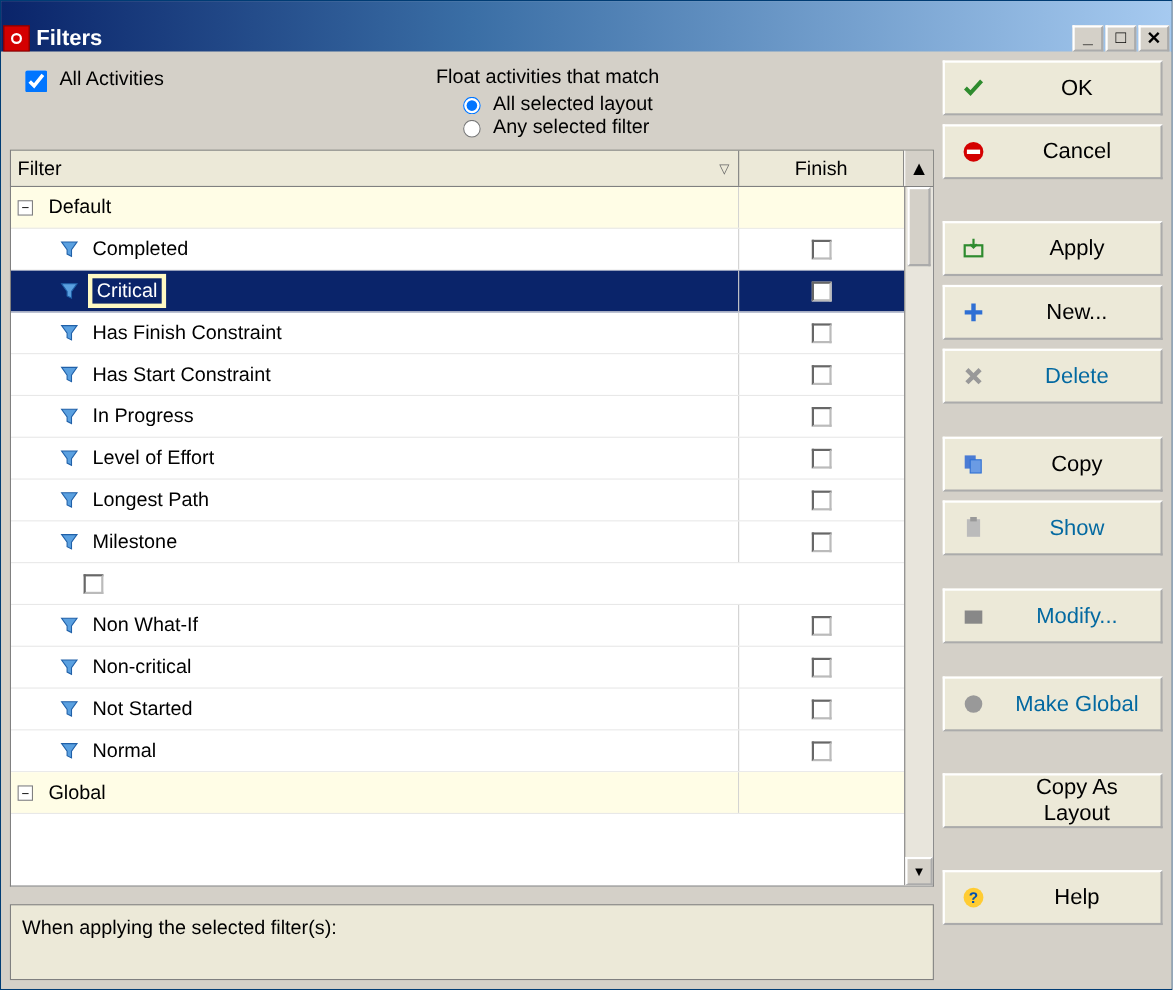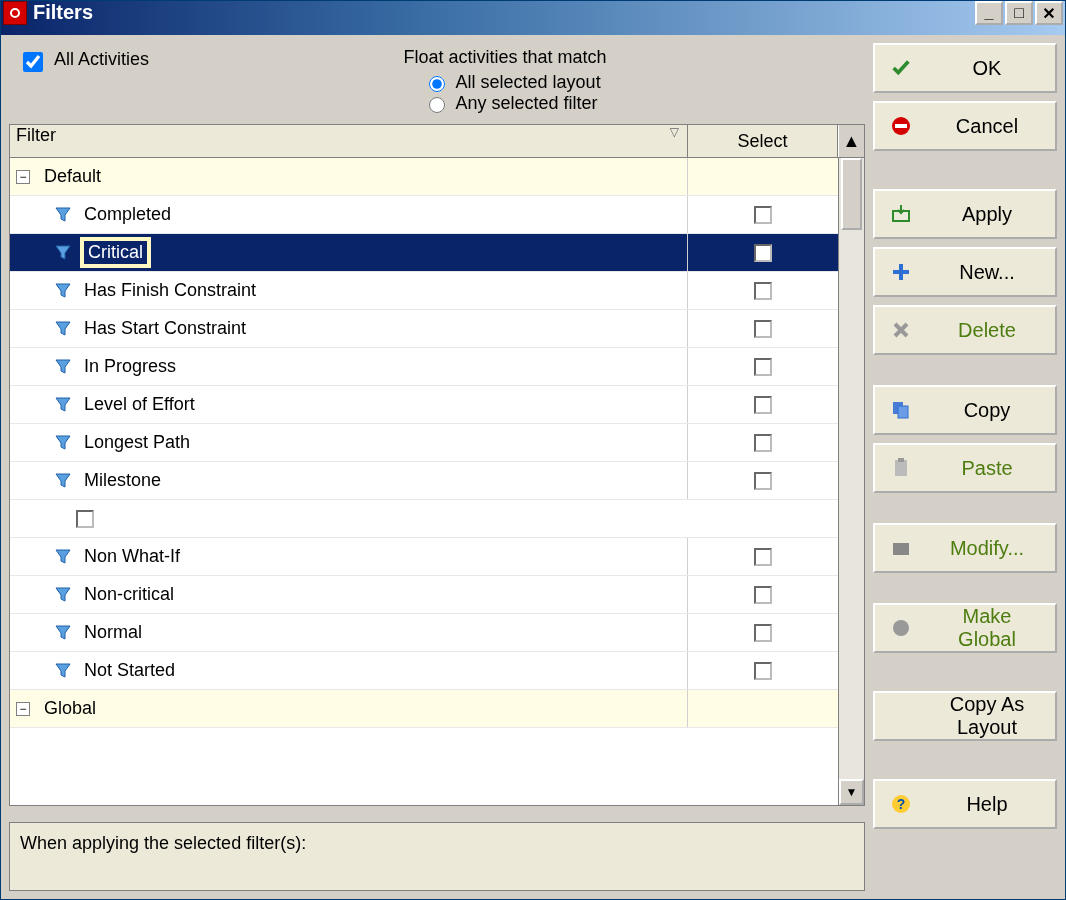"Filters" .titlebar { align-items: flex-start -> flex-end; height: 34px -> 46px }
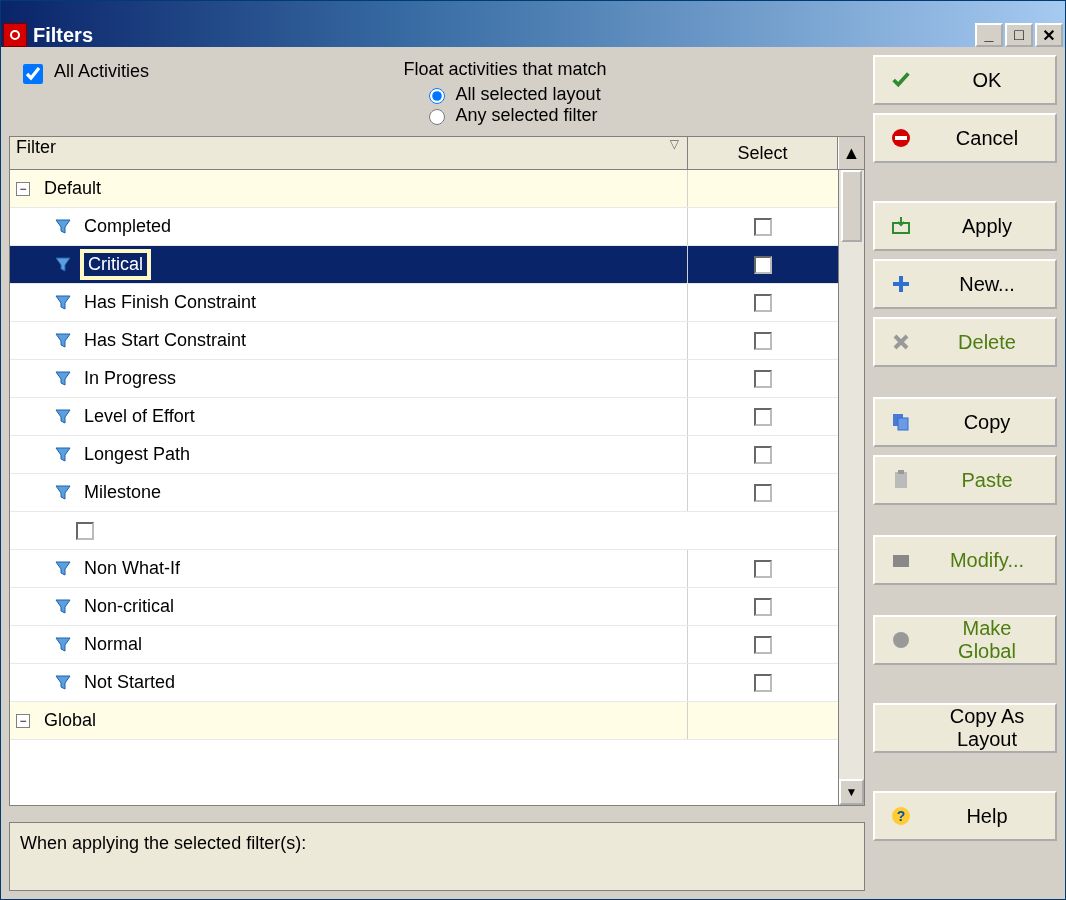"OK" .right { width: 200px -> 216px }
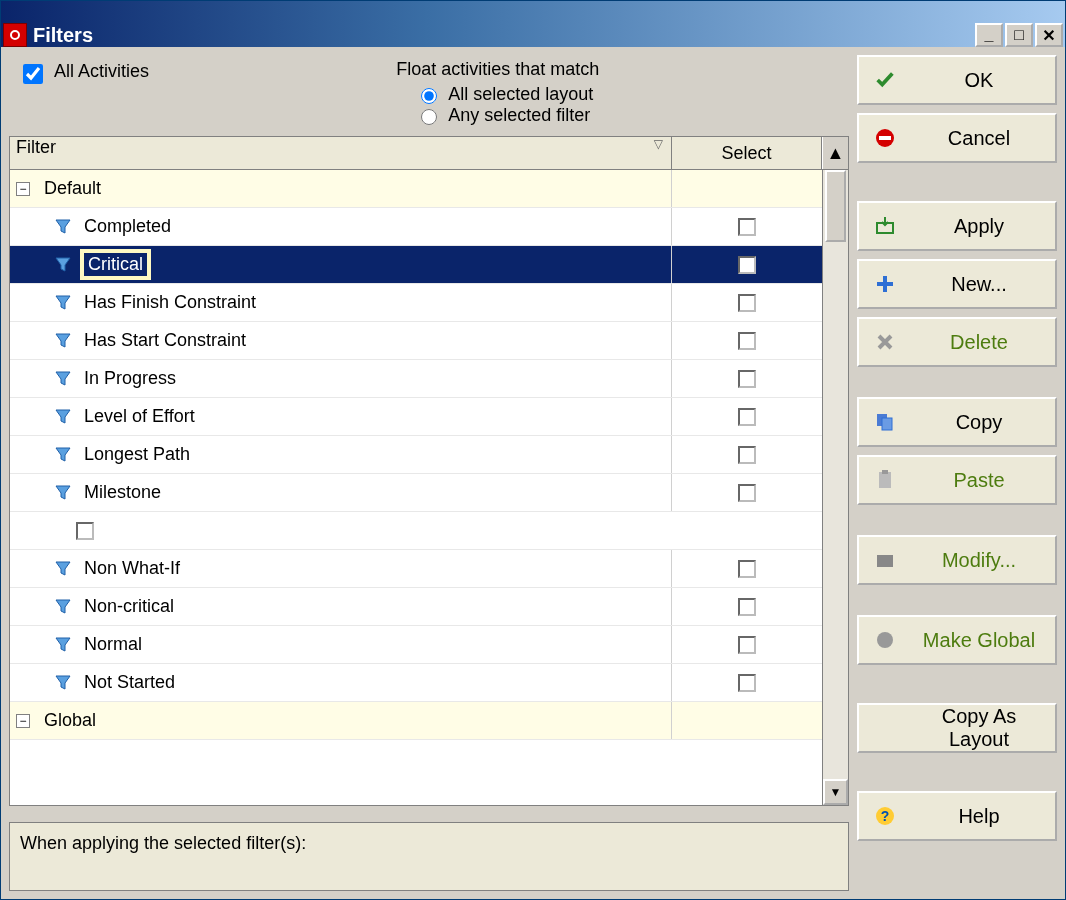"Filter" .tablehead .colfilter { align-items: flex-start -> center }
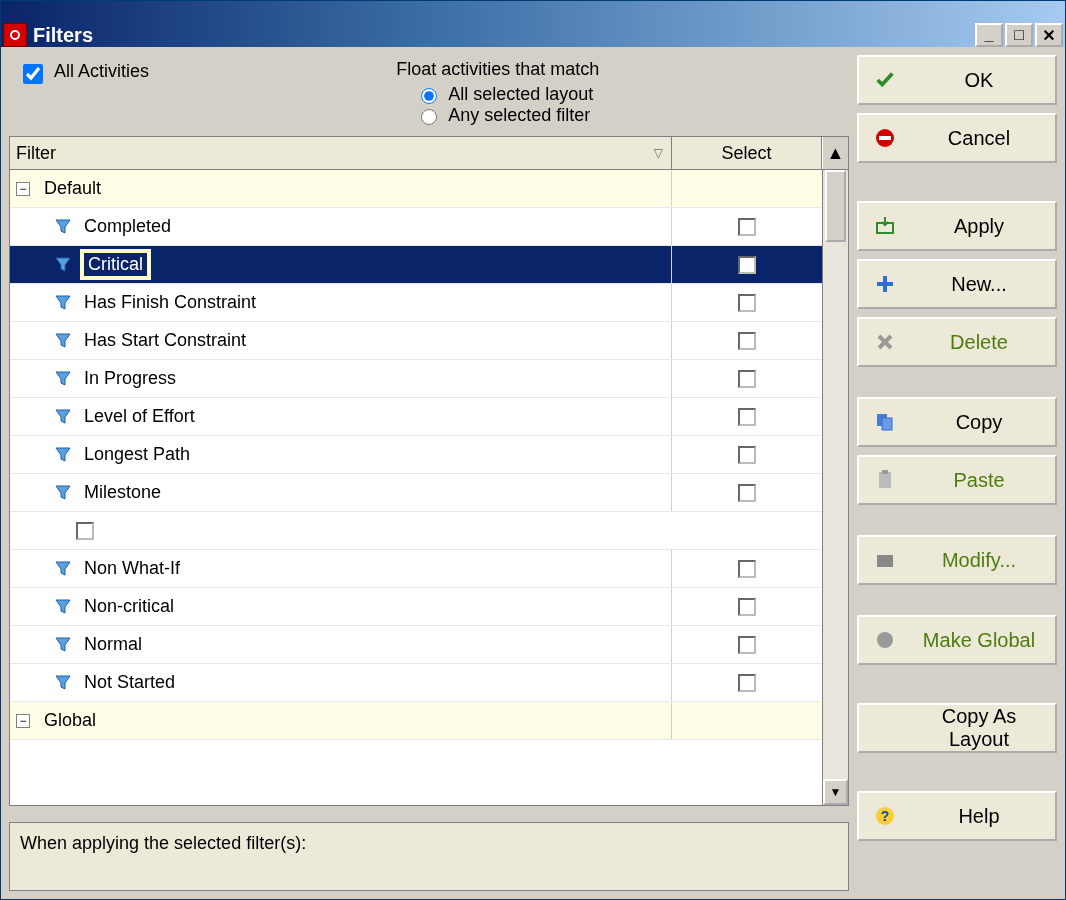"Select" span { text: Select -> Finish }
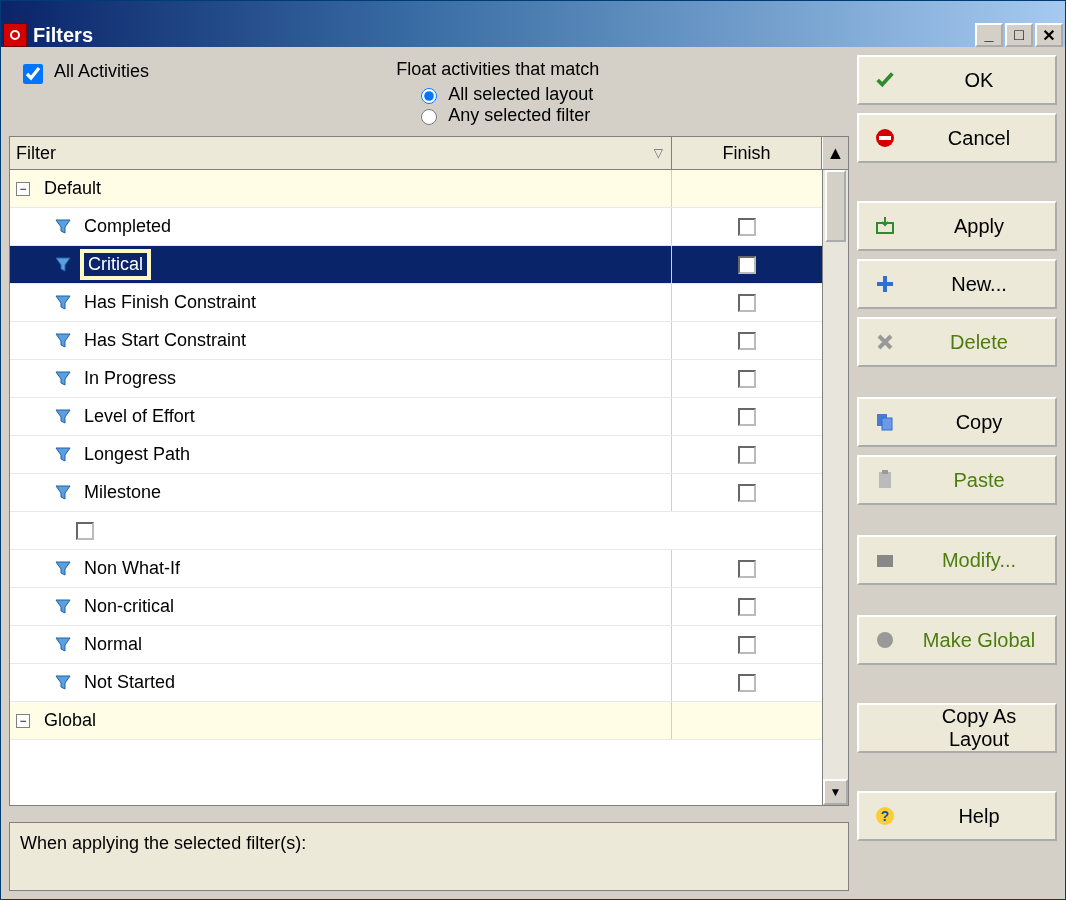"Delete" .btn.disabled { color: #4d7c0f -> #0369a1 }
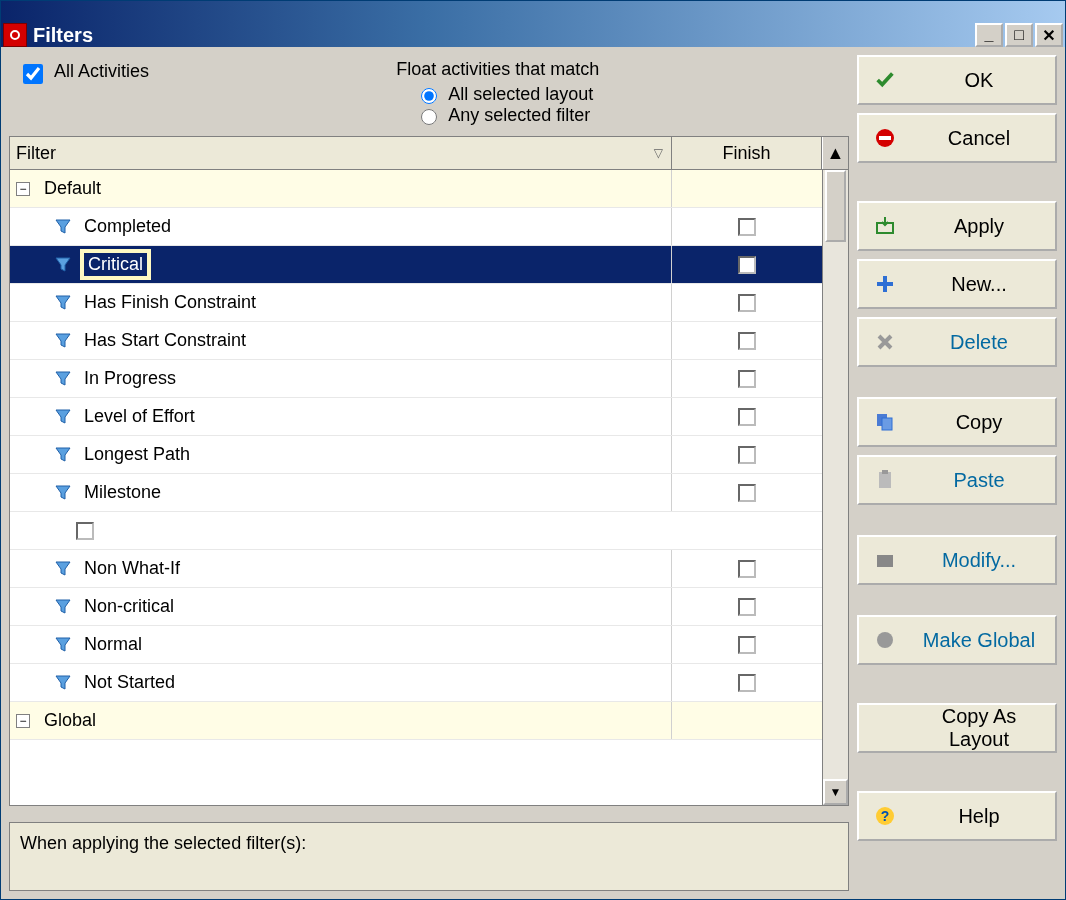"Paste" span.label { text: Paste -> Show }
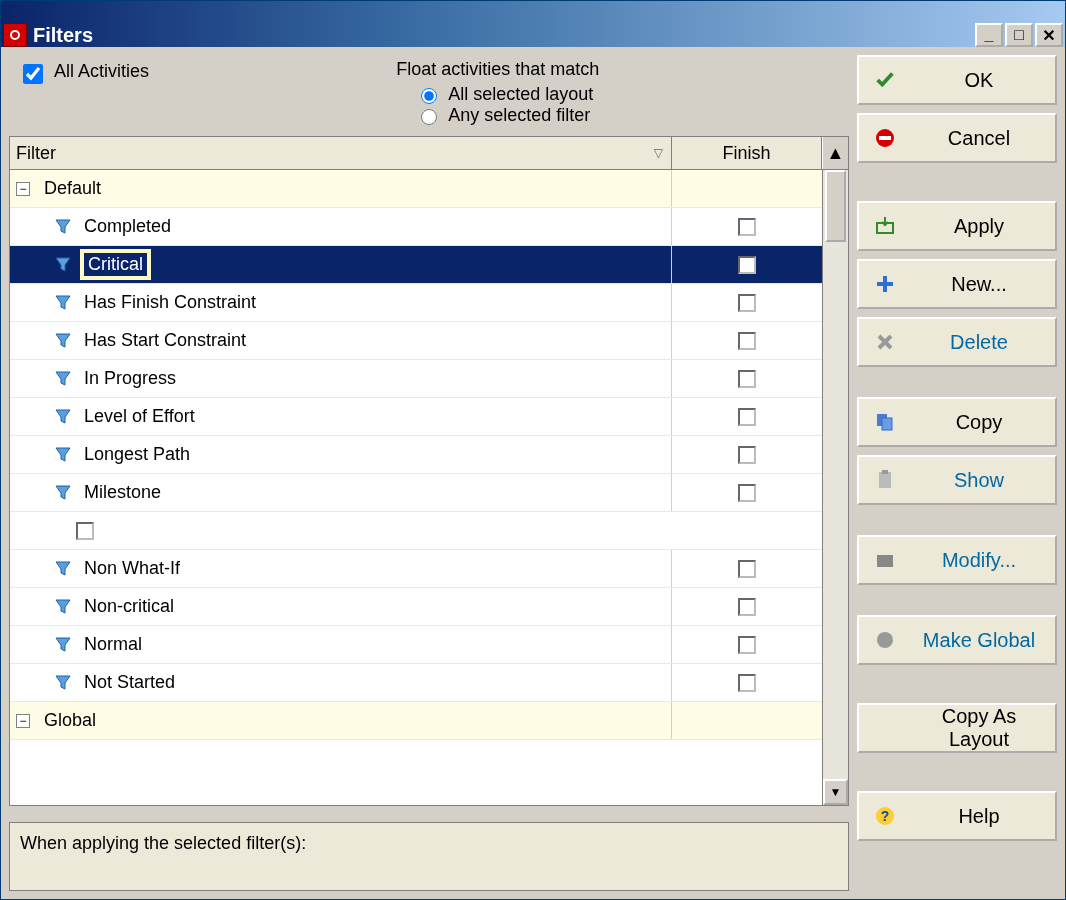"Normal" div.tree-row { order: before "Not Started" -> after "Not Started" }
